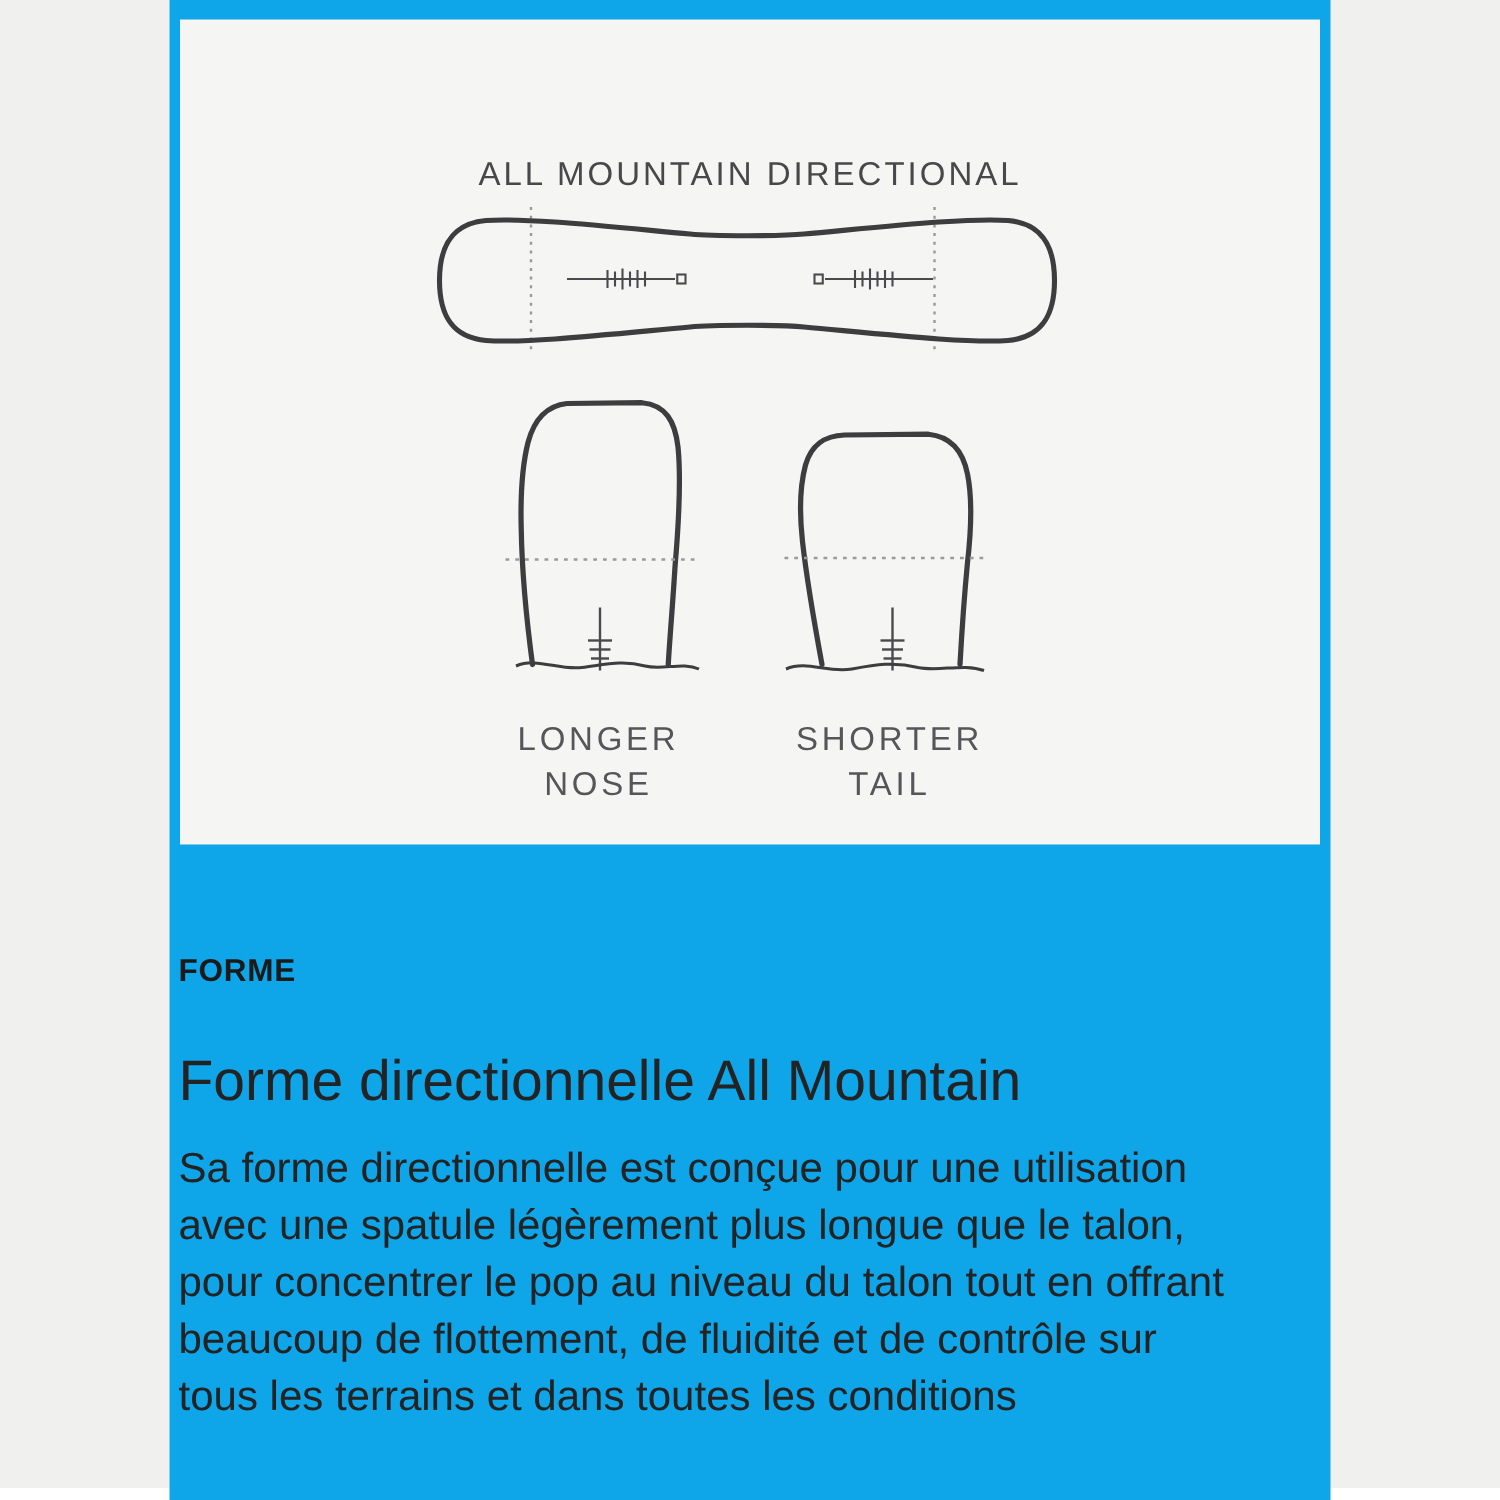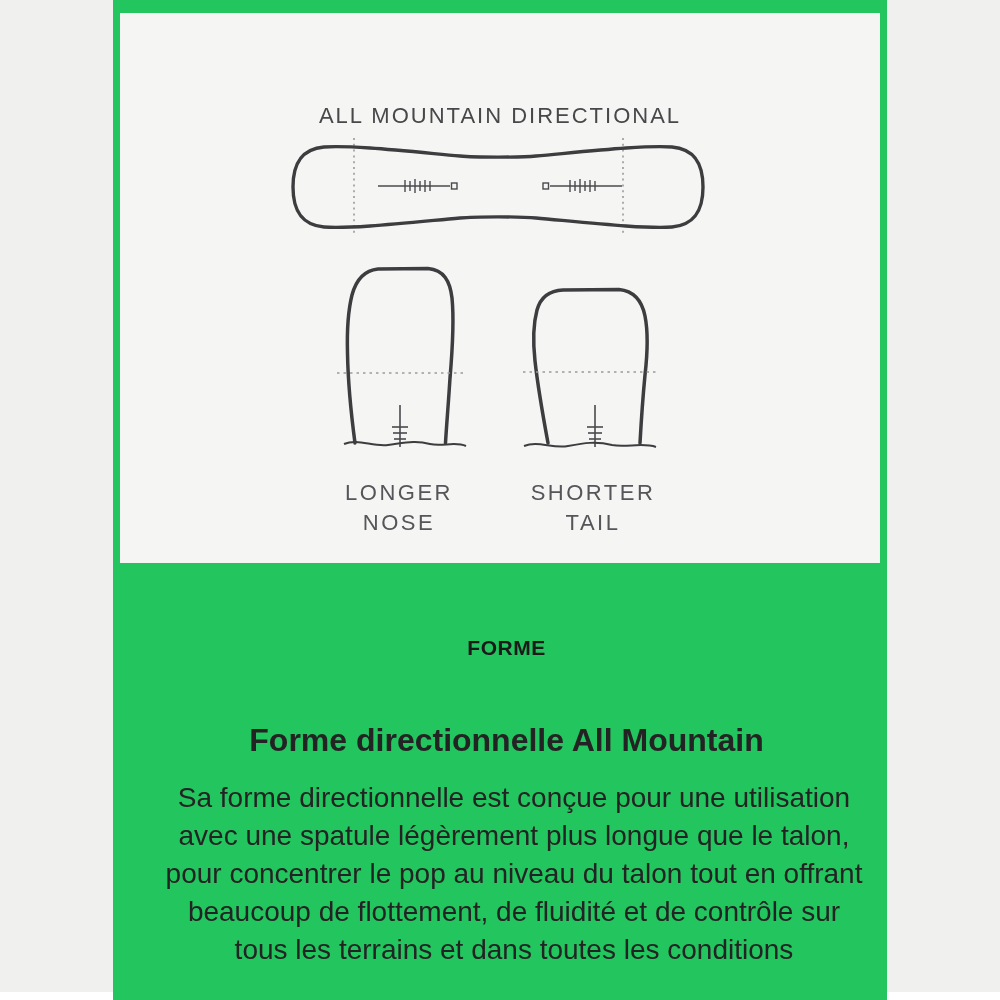"ALL MOUNTAIN DIRECTIONAL" .content-col { background: #22c55e -> #0ea5e9 }
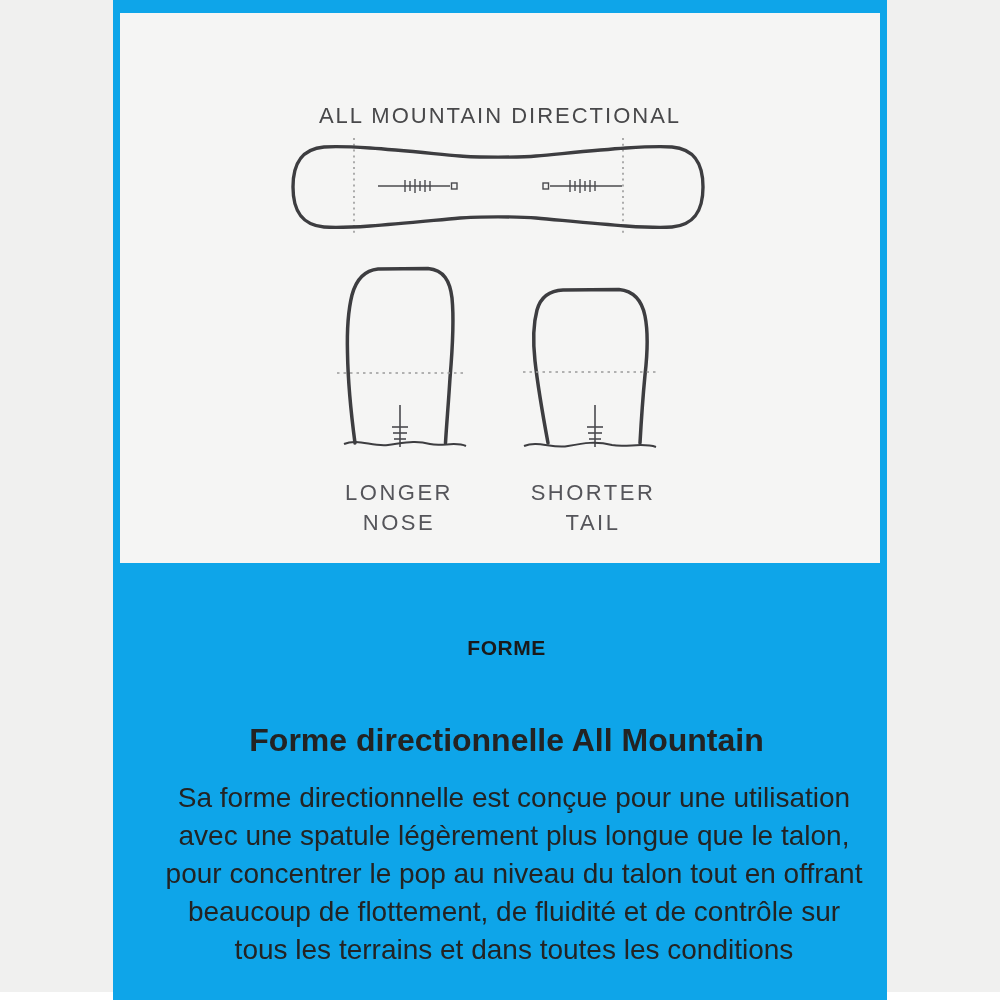"FORME" .text-block { padding-left: 21px -> 6px; text-align: center -> none }
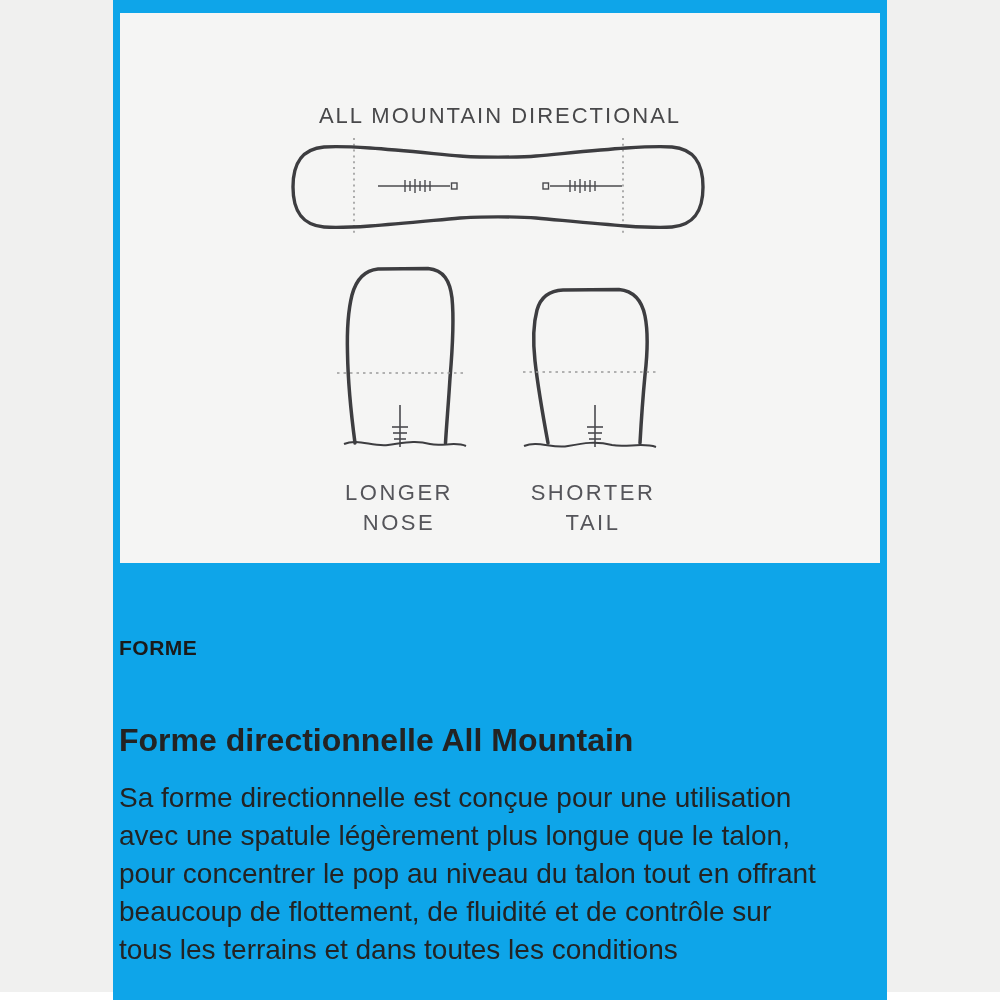"Forme directionnelle All Mountain" .section-heading { font-size: 32px -> 38px; font-weight: 700 -> 400; margin-top: 61px -> 42px }
